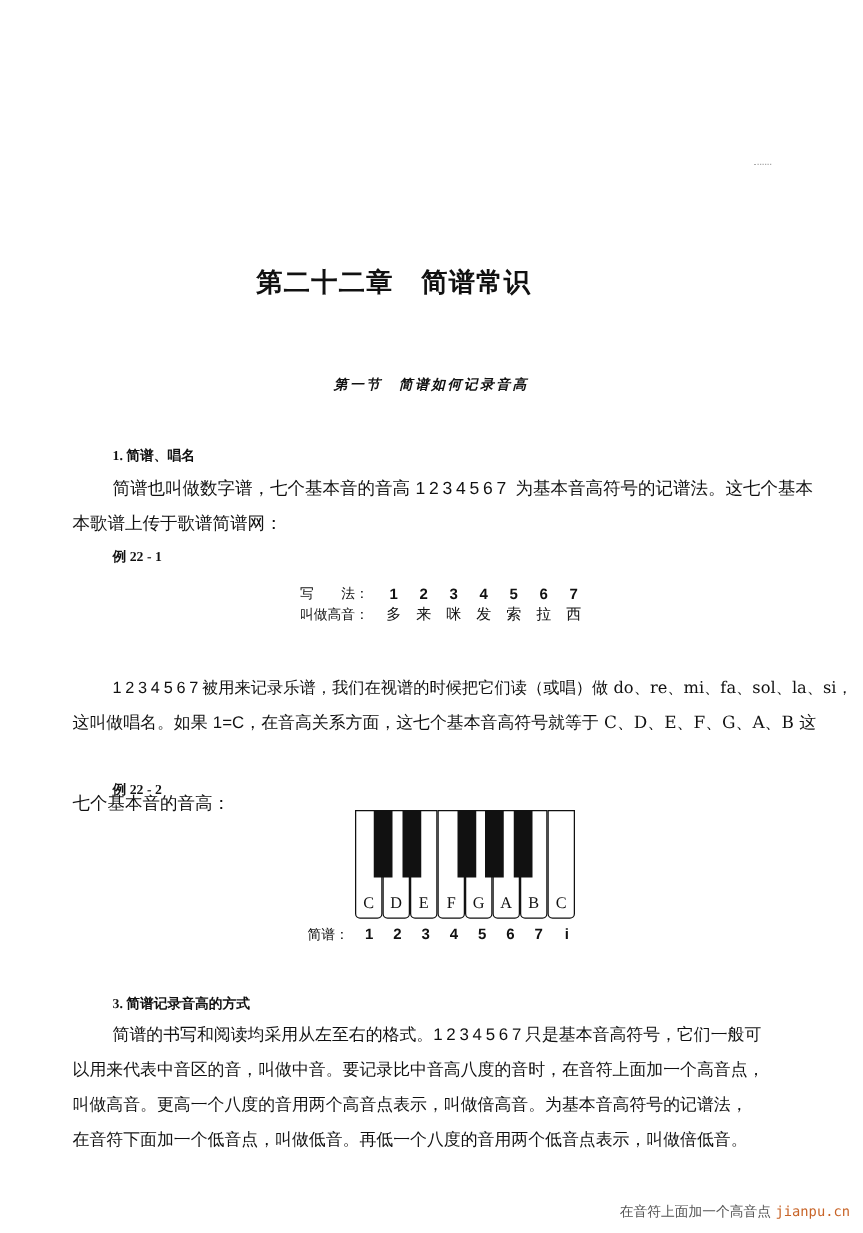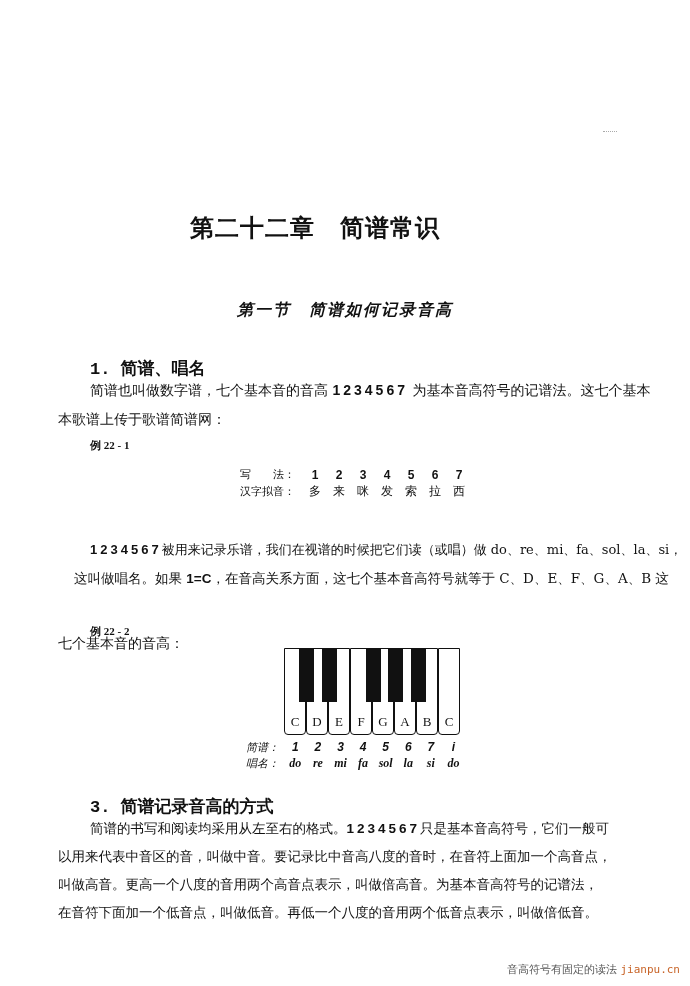"第二十二章 简谱常识" .chapter-title { font-size: 24px -> 21px }
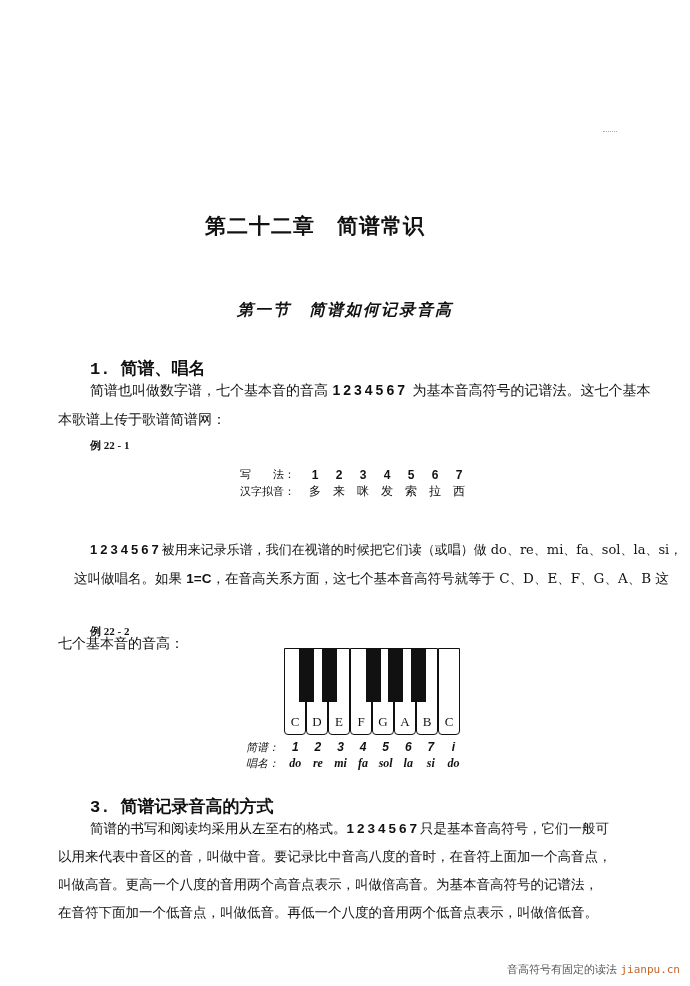"第一节 简谱如何记录音高" .section-title { font-size: 16px -> 11px }
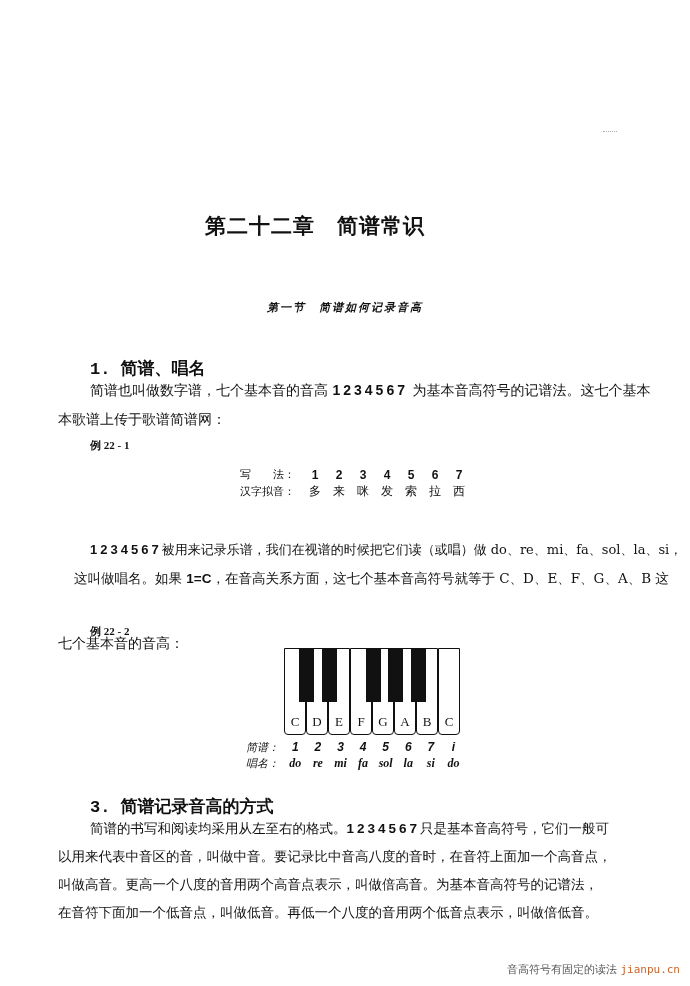"1. 简谱、唱名" .h2 { font-family: Liberation Mono, monospace -> Liberation Serif, serif; font-size: 17px -> 11px }
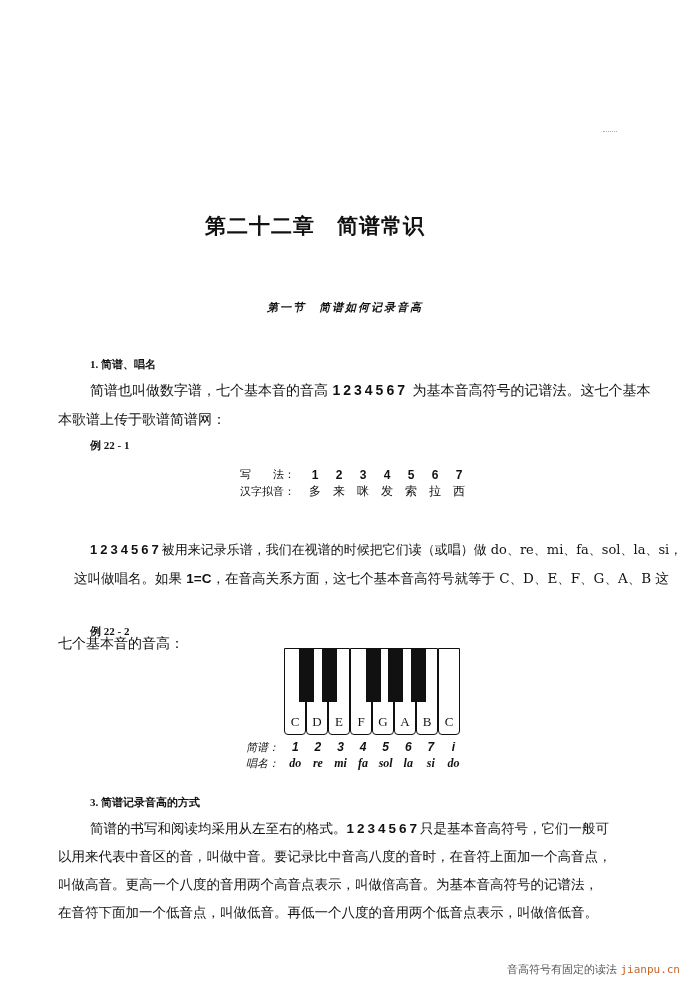"1234567" .num { font-weight: bold -> normal }
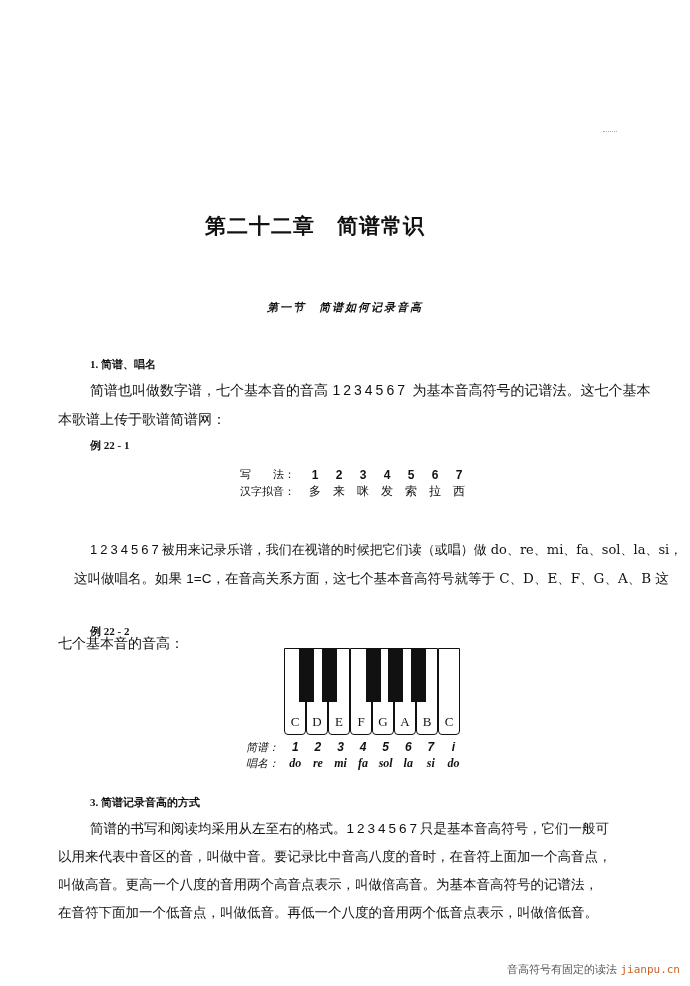"汉字拟音：" td.lbl { text: 汉字拟 -> 叫做高 }
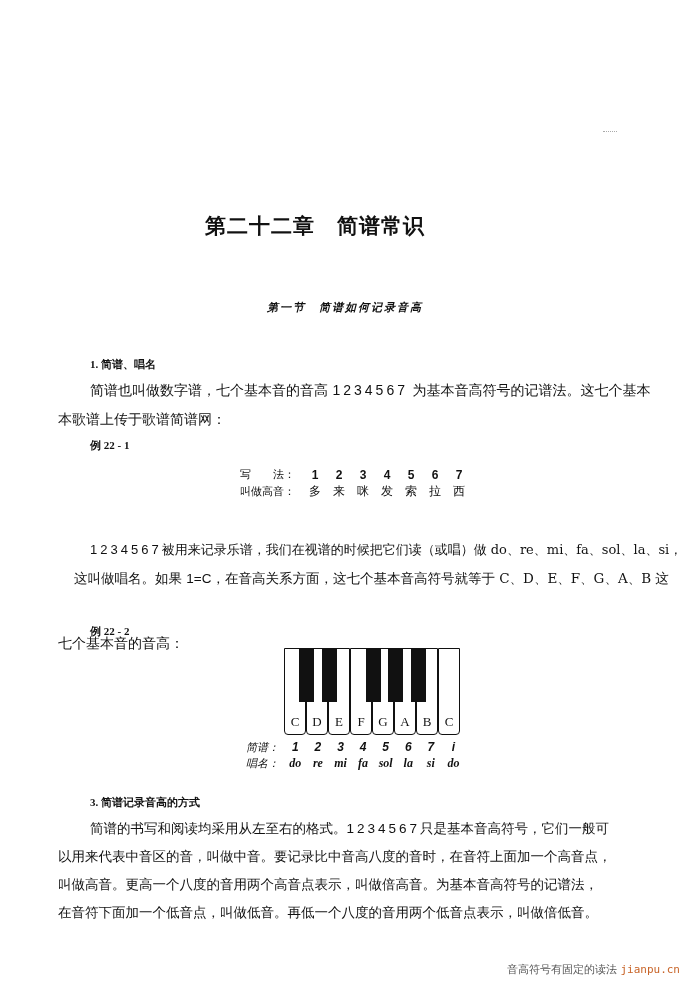"这叫做唱名。如果 1=C，在音高关系方面，这七个基本音高符号就等于" div.abs { margin-left: 16px -> none }
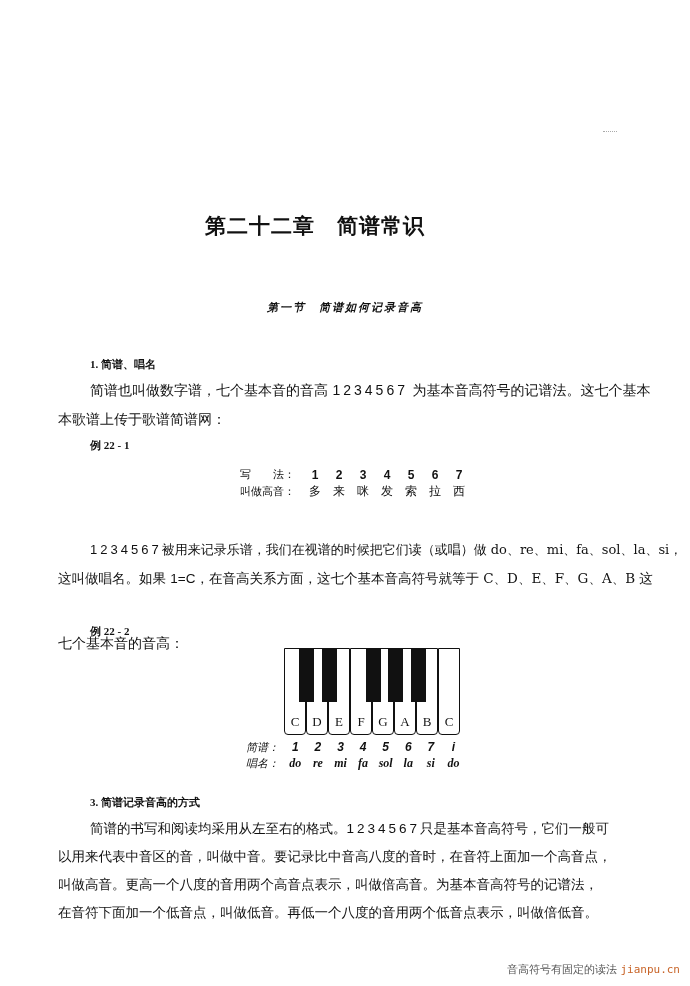"简谱：" .under-piano td { font-style: italic -> none }
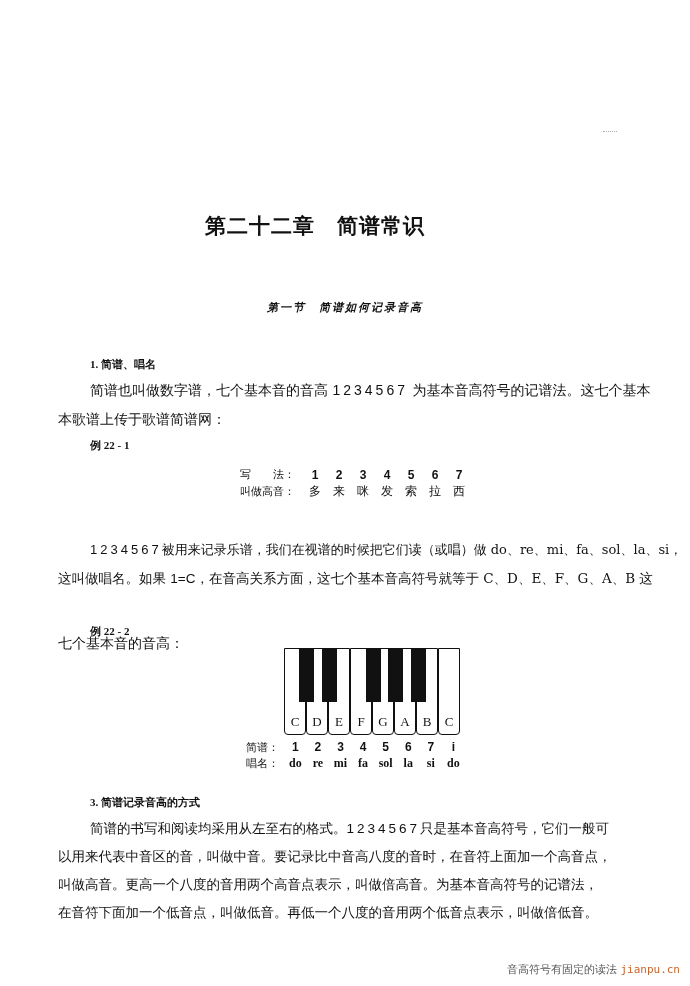"唱名：" tr { html: <tr> <td>唱名：</td> <td>do</td> <td>re</td> <td>mi</td> <td>fa</td> <td>sol</td> <td>la</td> <td>si</td> <td>do</td> </tr> -> none }
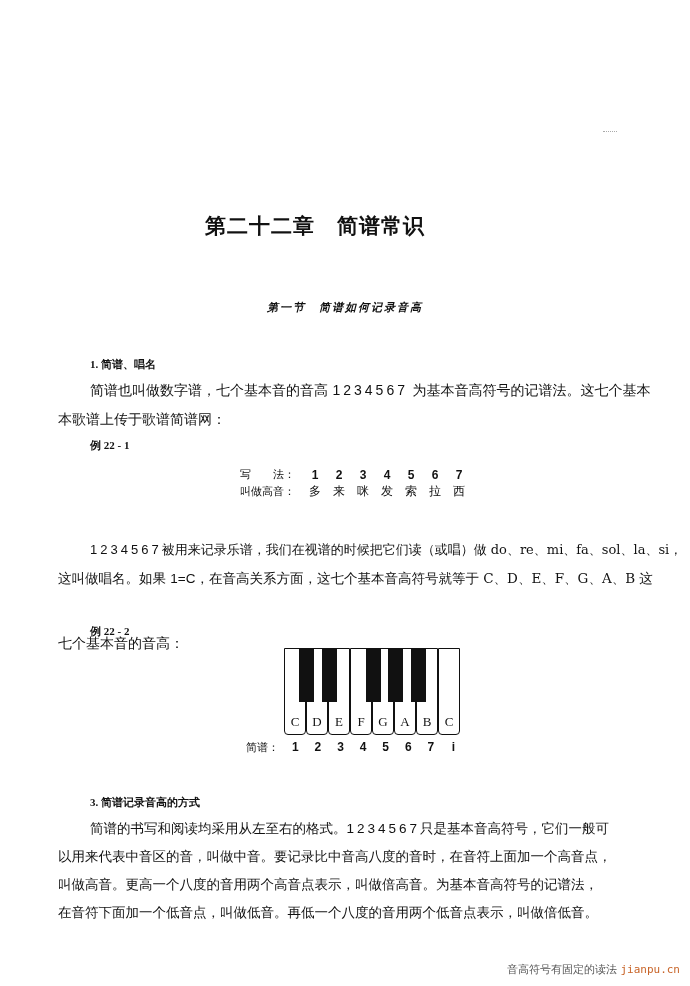"音高符号有固定的读法" span { text: 音高符号有固定的读法 -> 在音符上面加一个高音点 }
